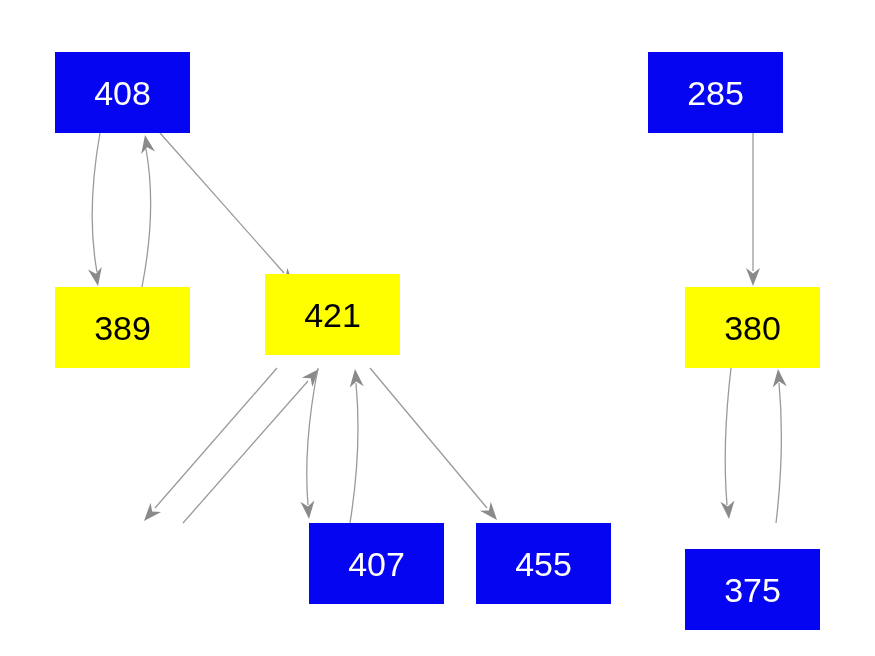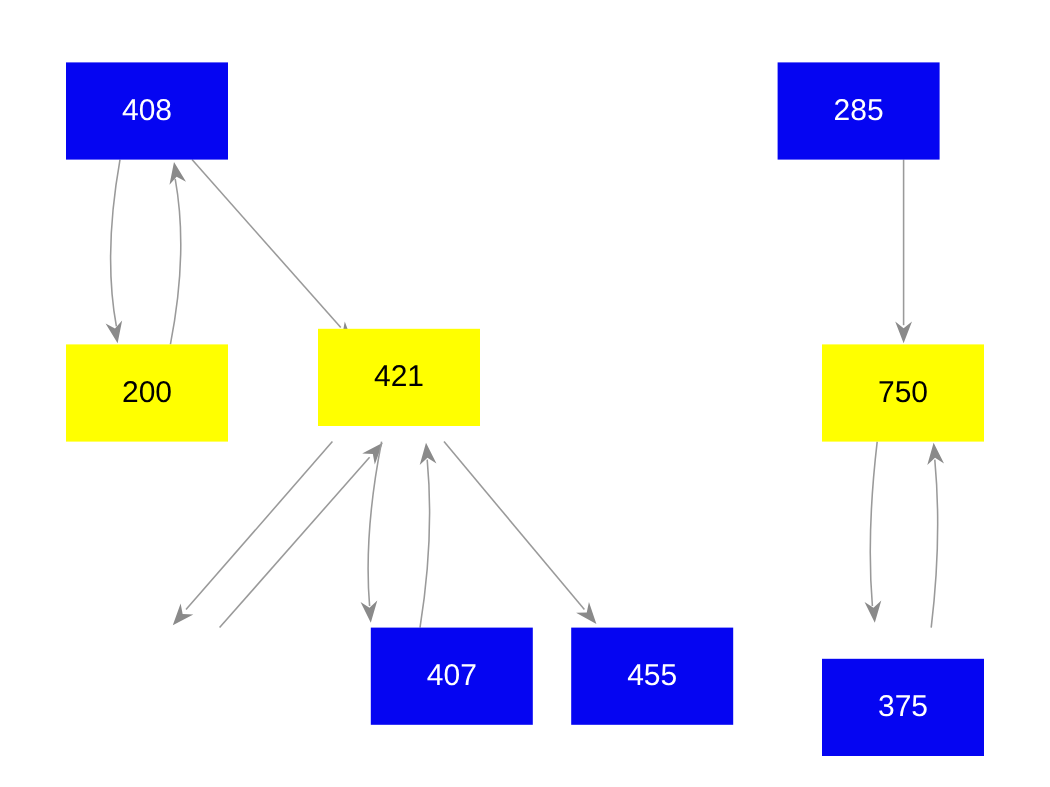"408" .node { font-size: 25px -> 34px }
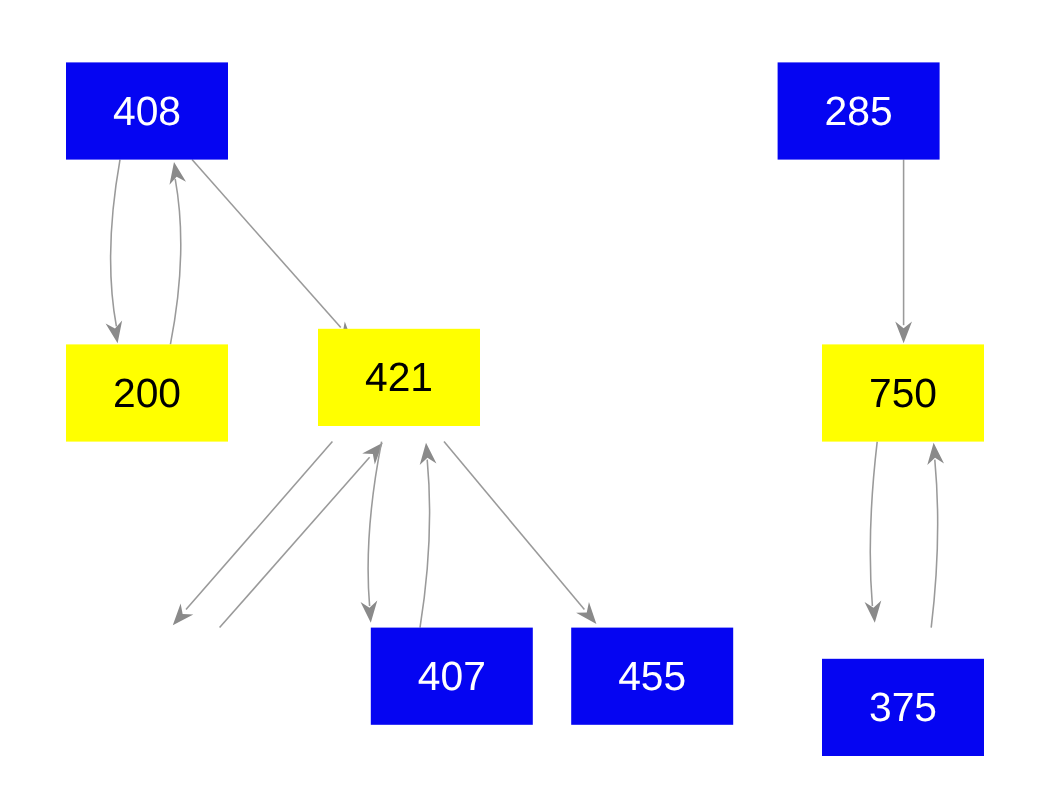"200" div.node { text: 200 -> 389 }
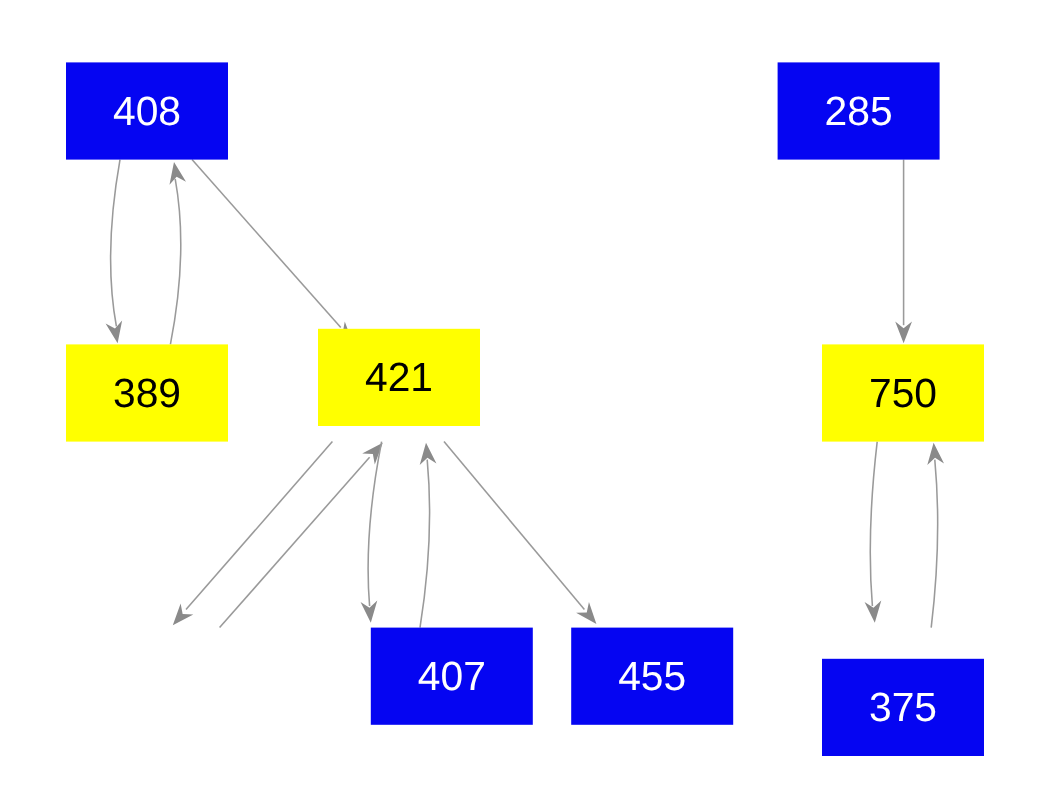"750" div.node { text: 750 -> 380 }
